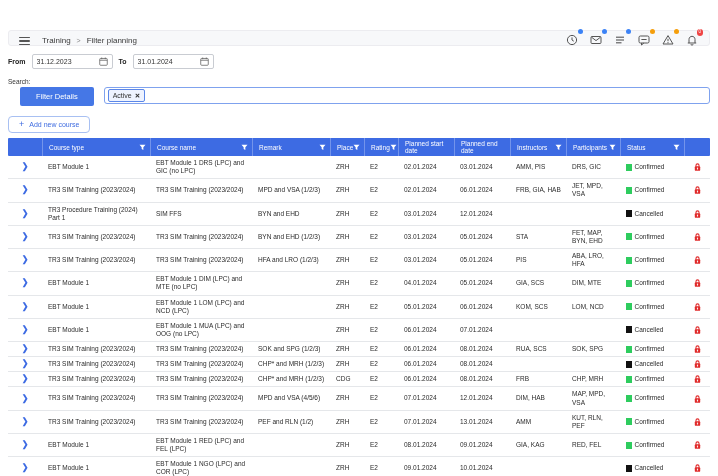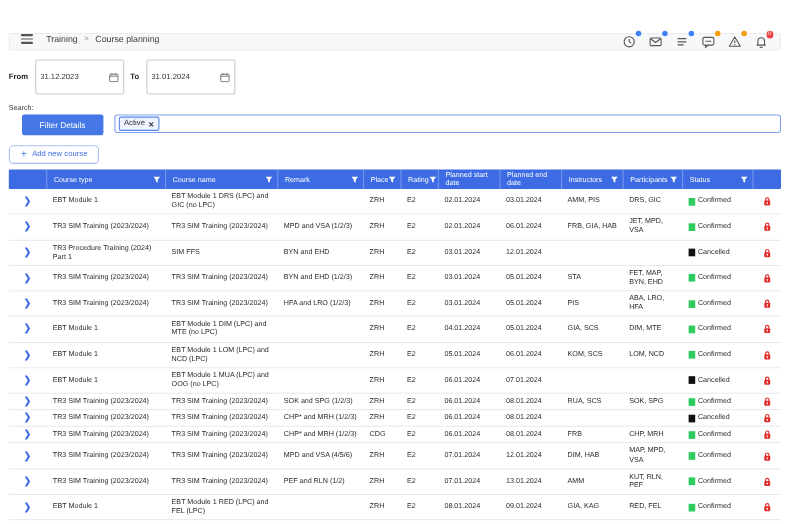"Training" .topbar { align-items: flex-start -> flex-end }
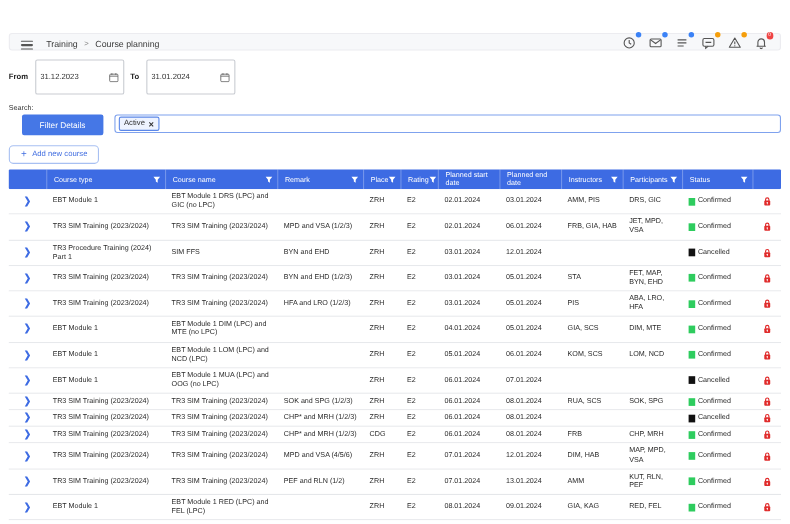"Course planning" span { text: Course -> Filter }
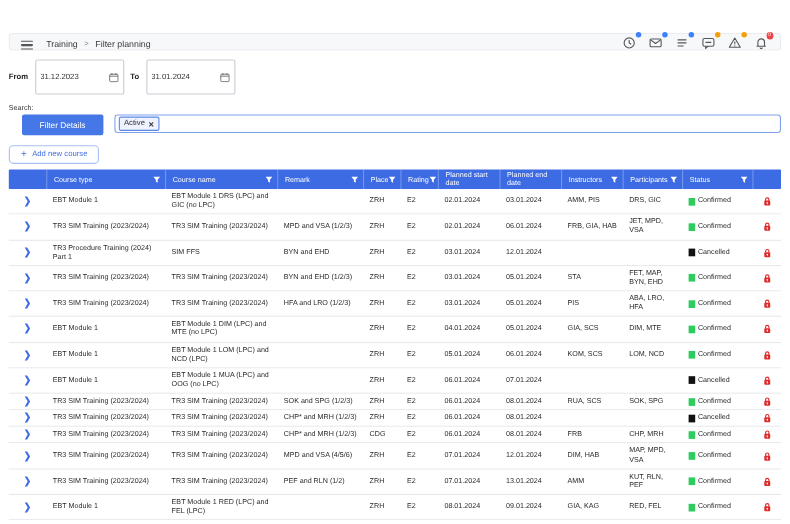"31.12.2023" .dfield { height: 32px -> 15px }
